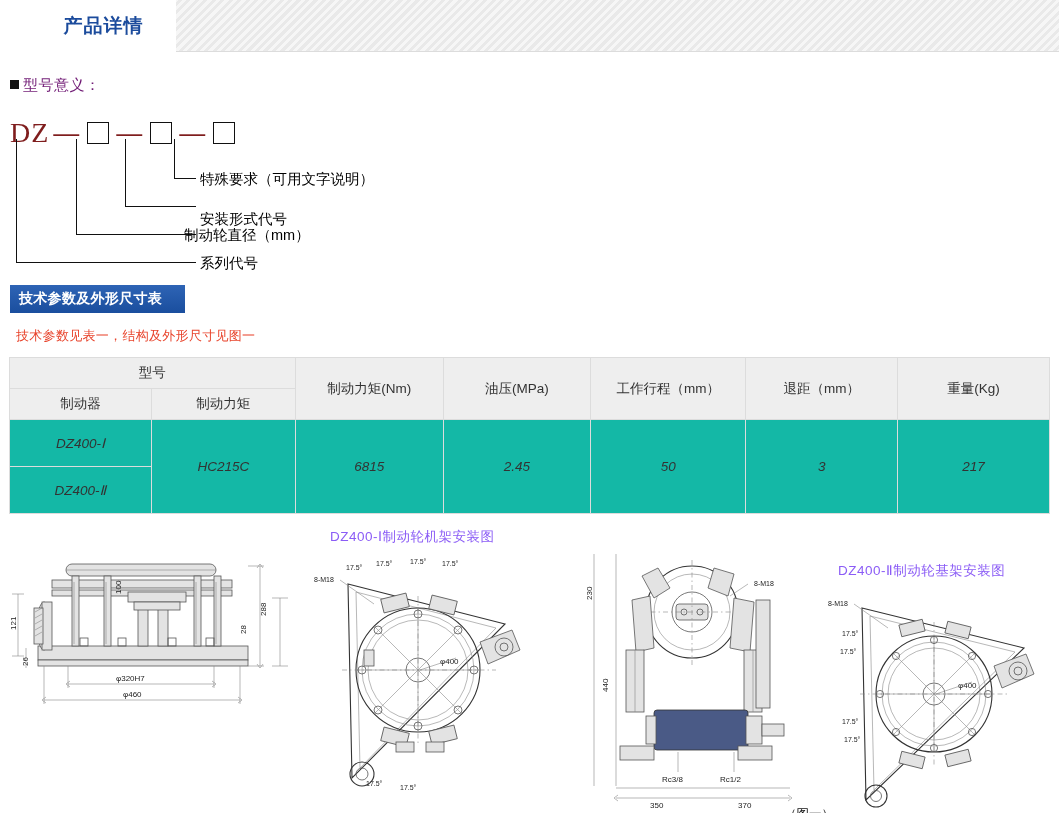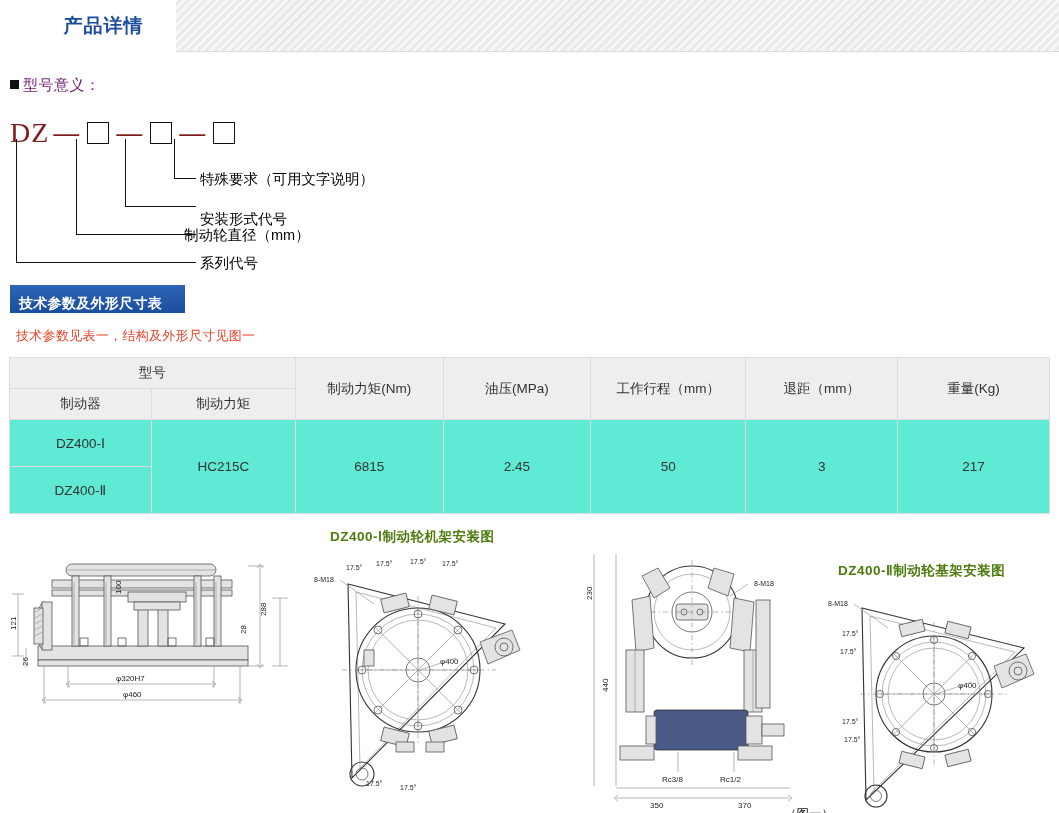"技术参数及外形尺寸表" .bluebar { align-items: flex-end -> center }
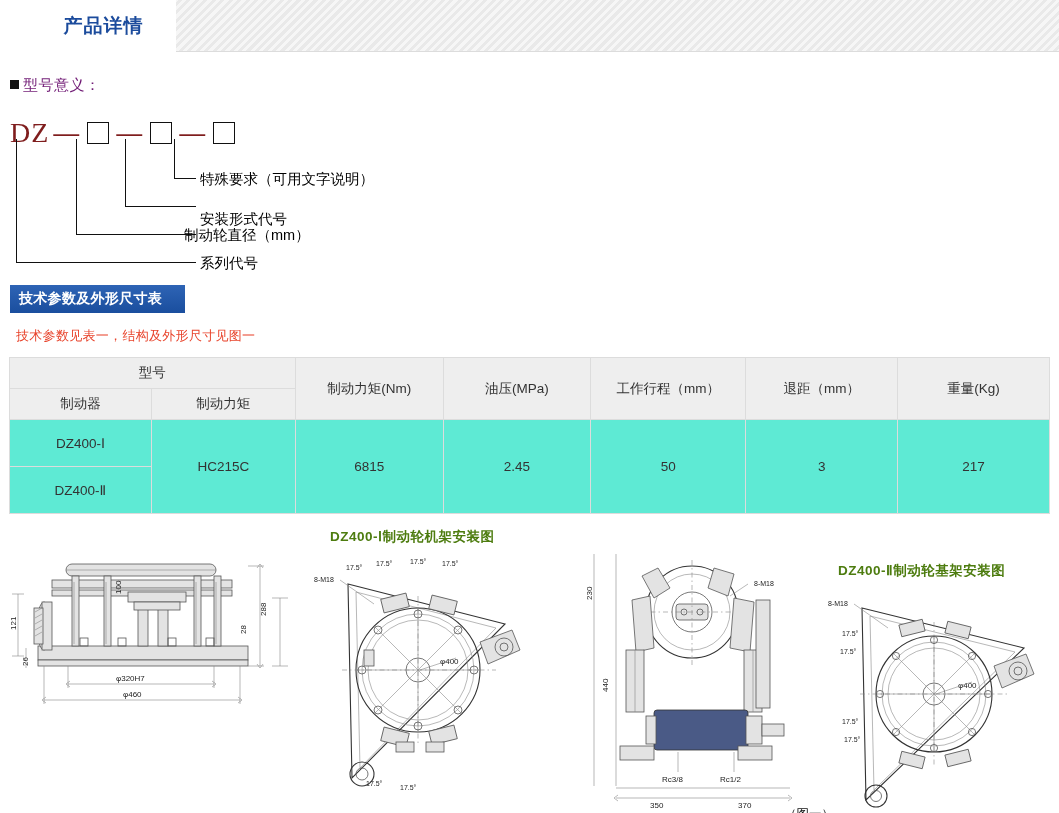"DZ400-Ⅰ" .spec-table tbody td { background: #5eead4 -> #14b8a6; font-style: none -> italic }
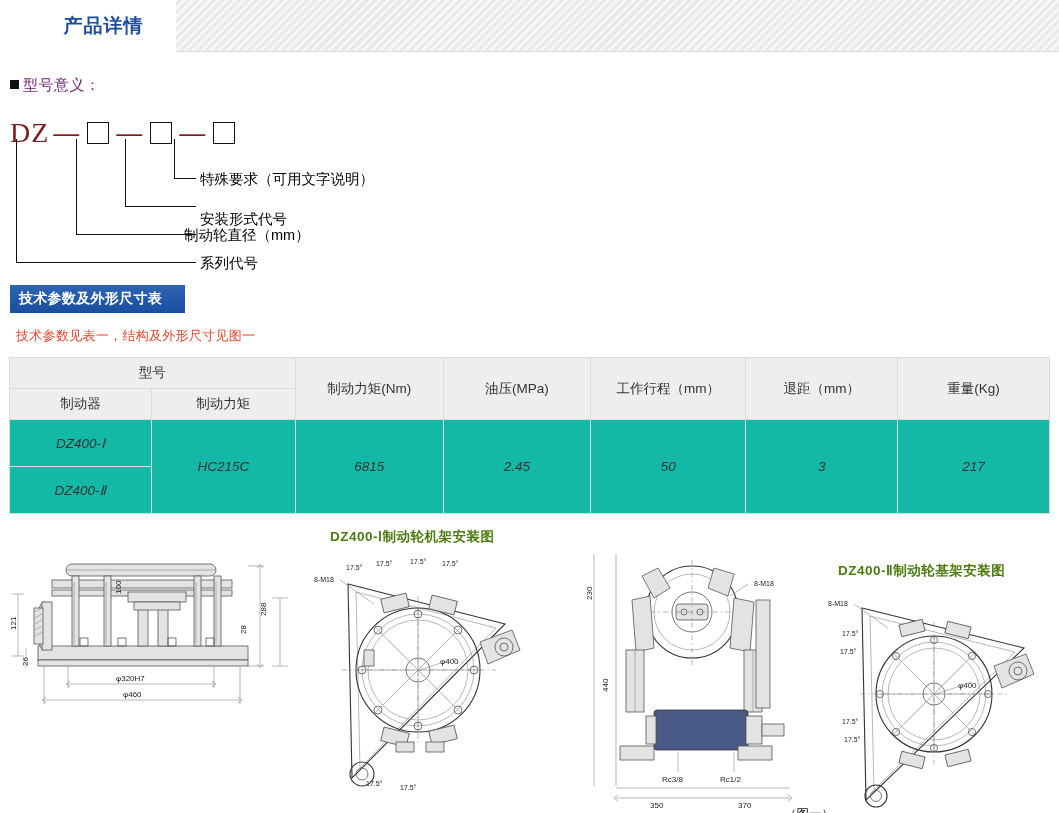"DZ400-Ⅰ制动轮机架安装图" .dw-title { color: #4d7c0f -> #8b5cf6; font-weight: bold -> normal }
